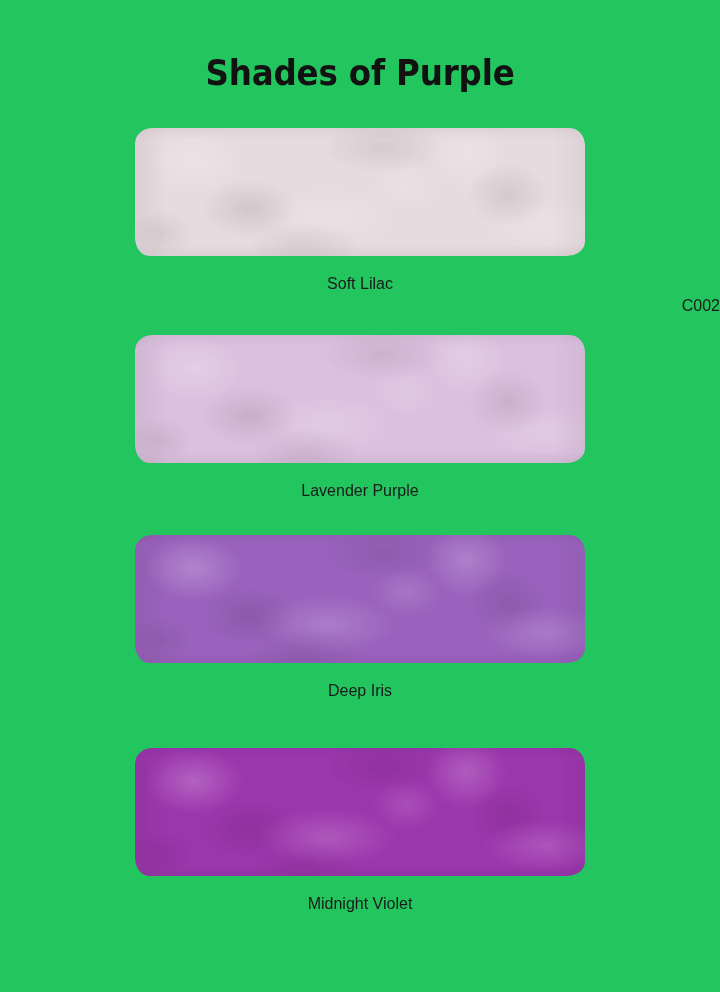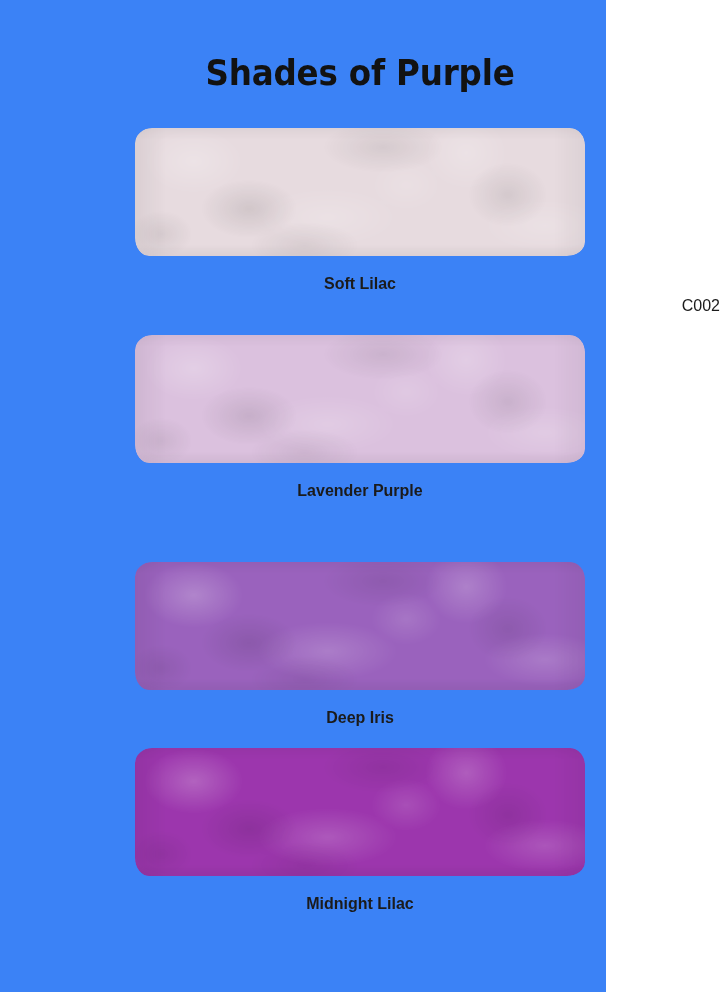"Shades of Purple" .page { background: #3b82f6 -> #22c55e; width: 606px -> 720px }
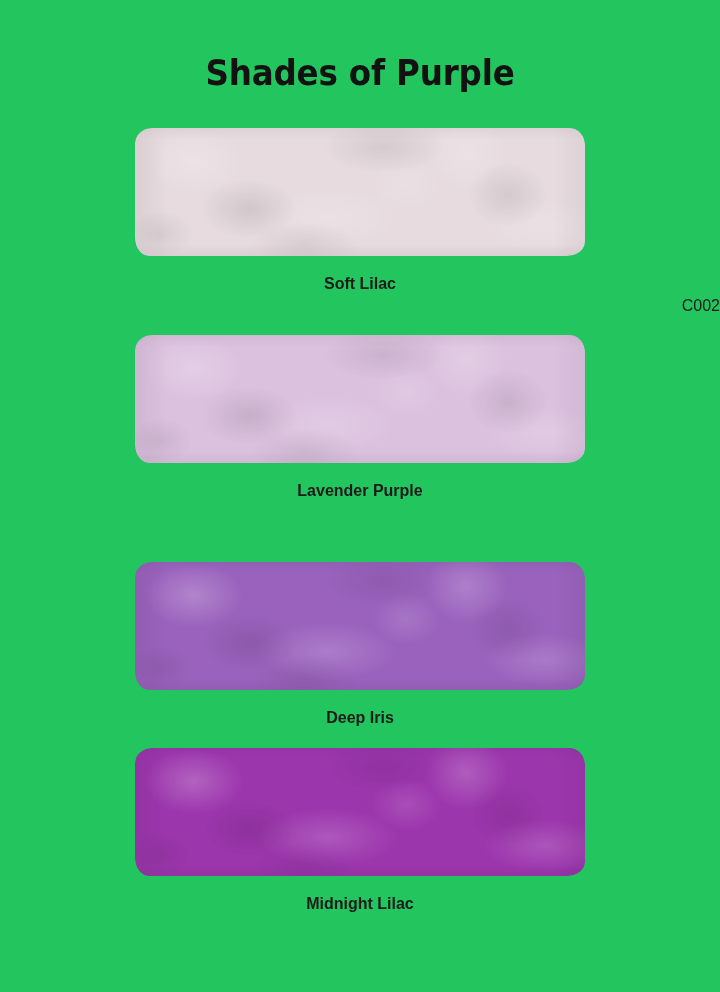"Soft Lilac" .label-name { font-weight: 700 -> 400 }
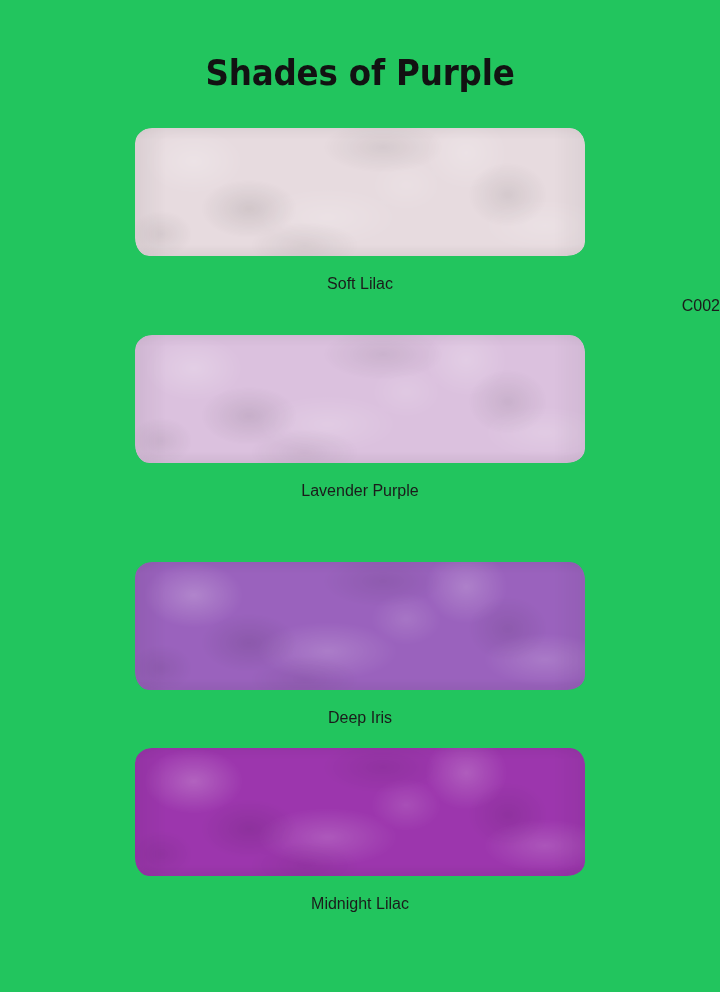"Deep Iris" div.swatch-block { margin-top: 27px -> none }
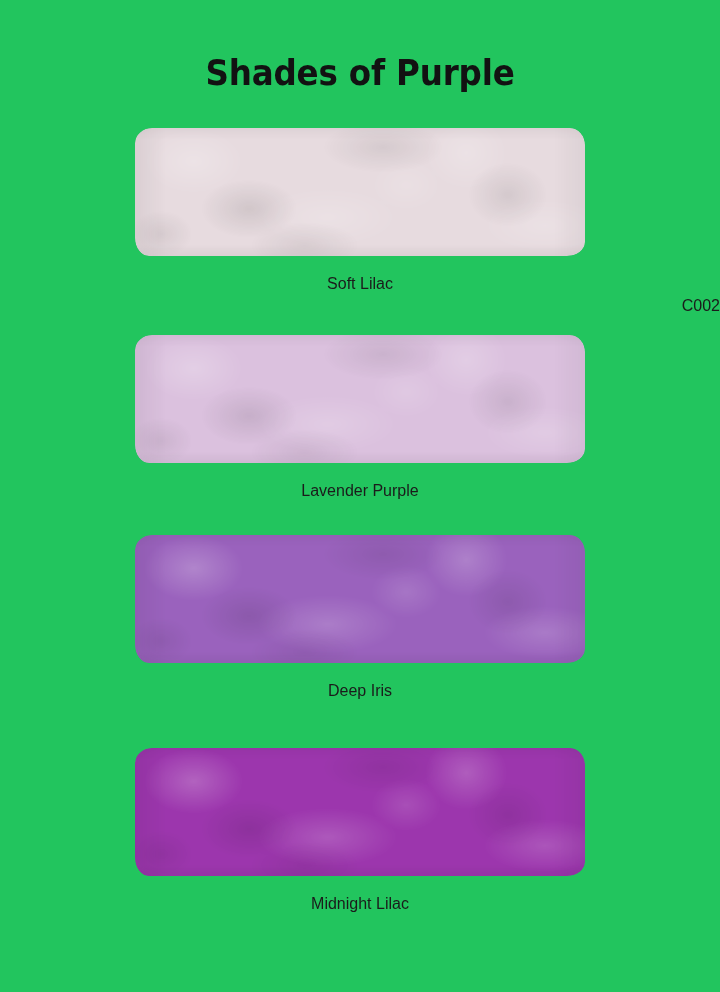"Midnight Lilac" div.label-name { text: Lilac -> Violet }
